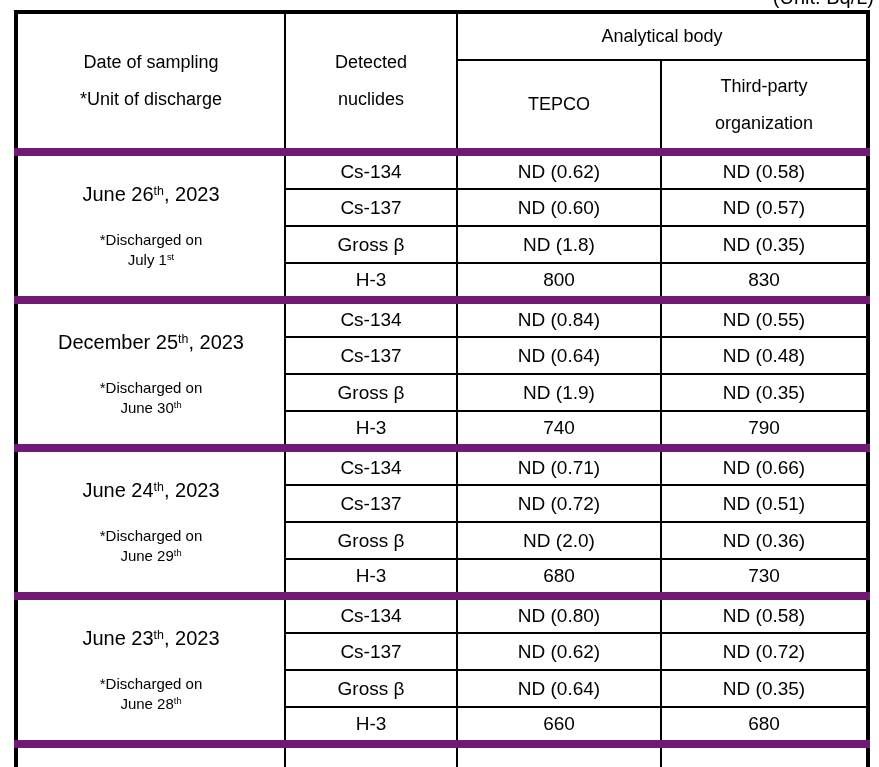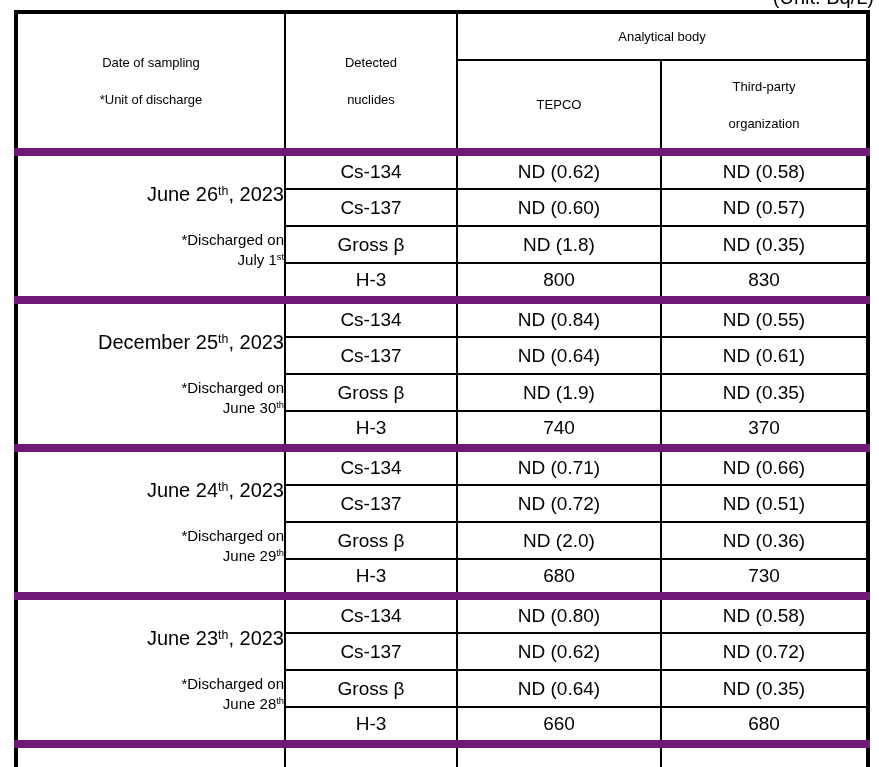"Analytical body" th { font-size: 13px -> 18px }
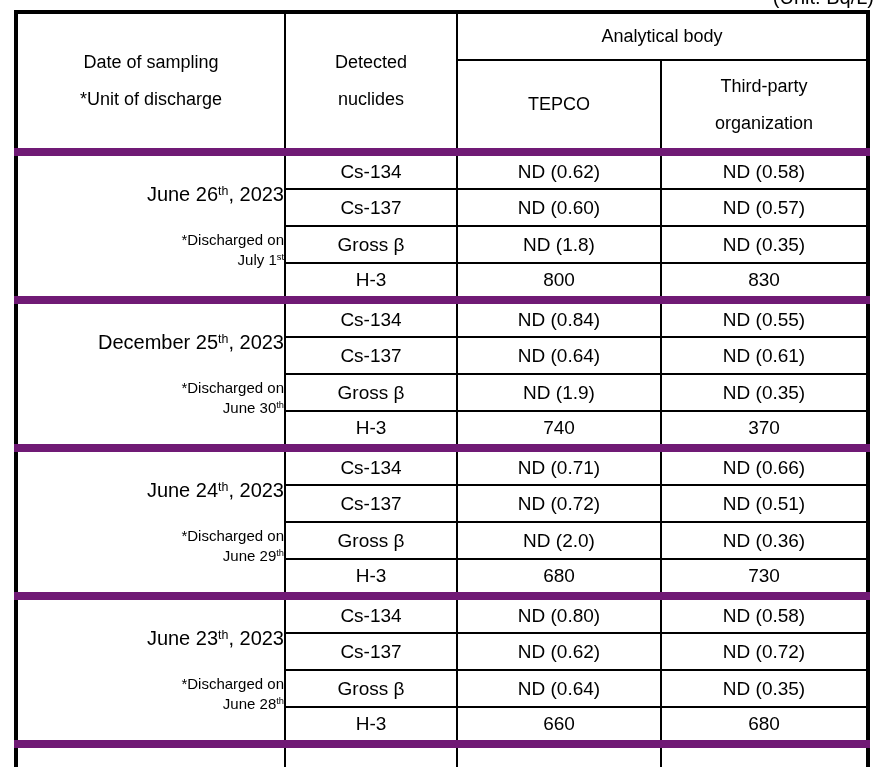"June 26th, 2023" td.date-cell { text-align: right -> none }
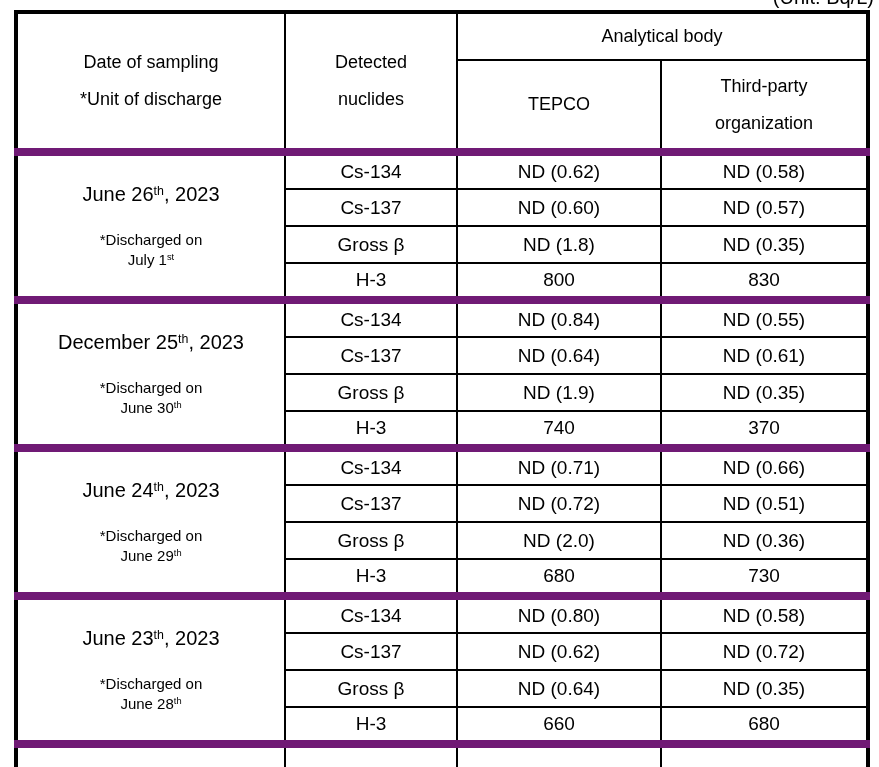"ND (0.61)" td { text: 0.61 -> 0.48 }
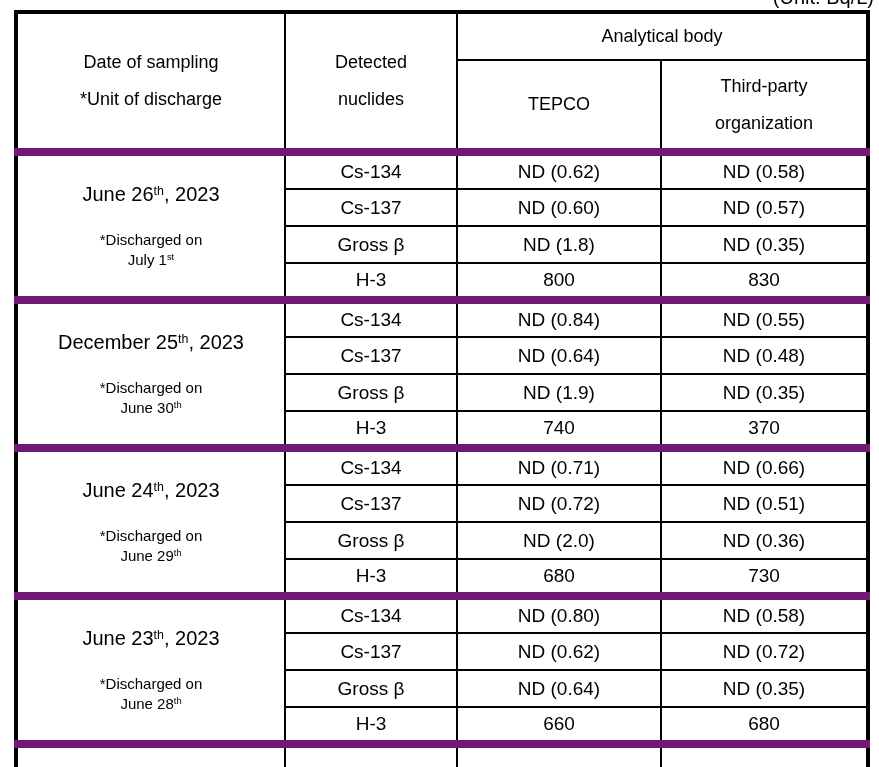"370" td { text: 370 -> 790 }
